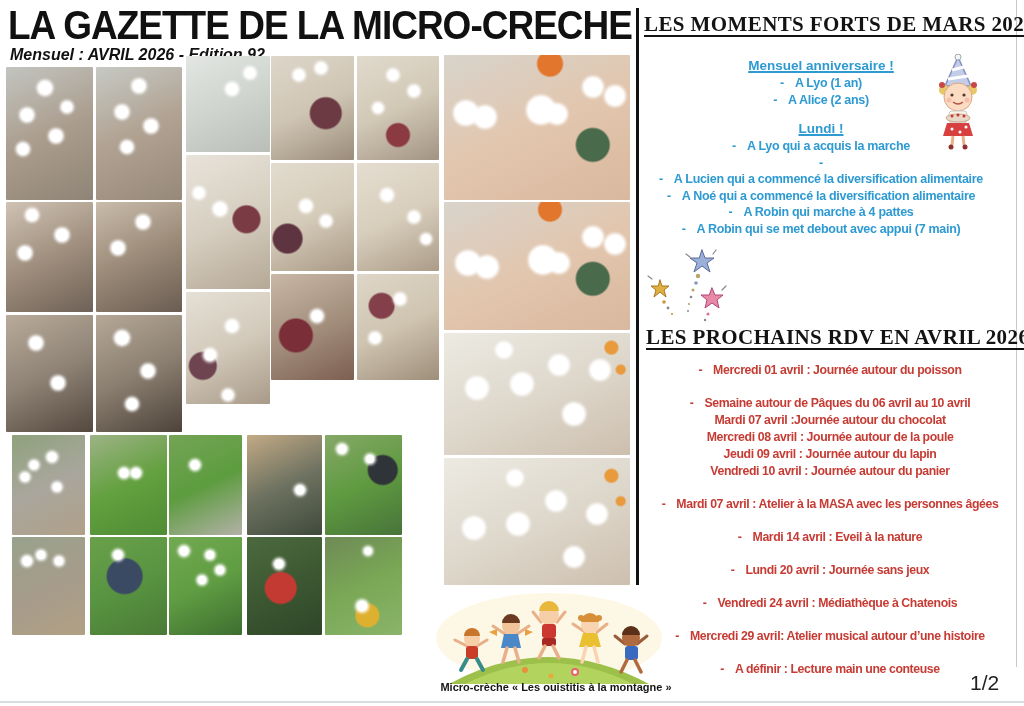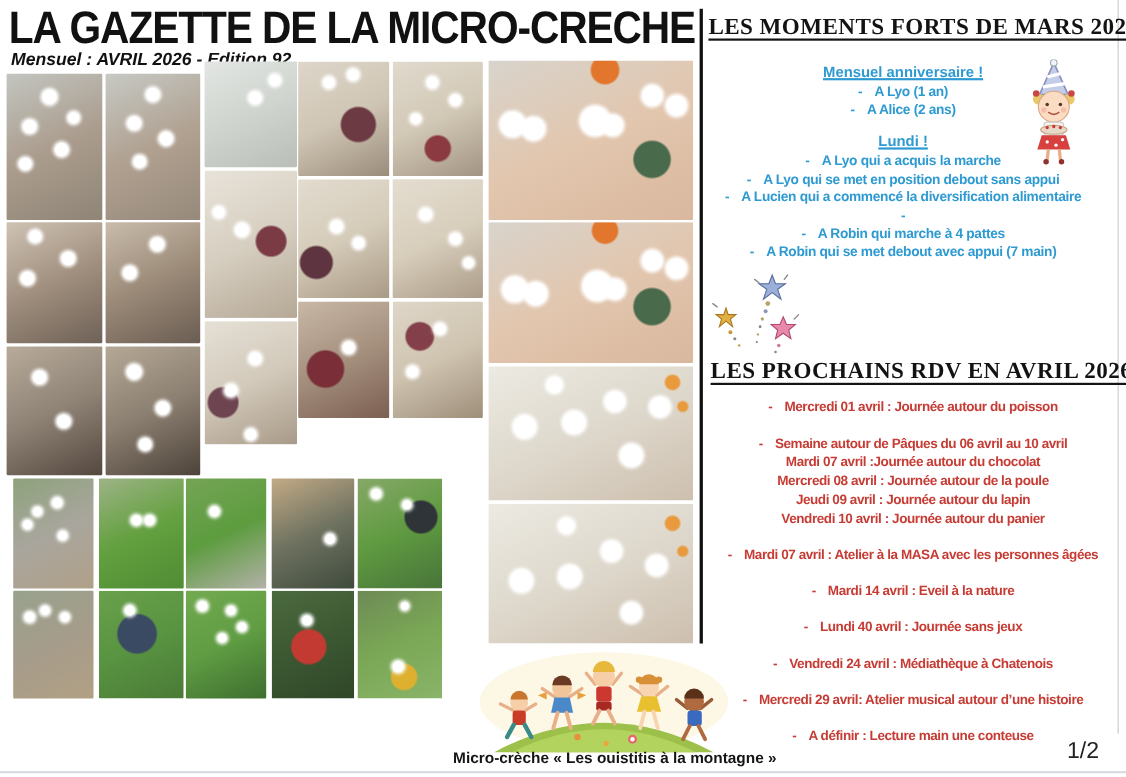"A Lyo qui se met" span { html: <span>A Lyo qui se met en position debout sans appui</span> -> none }
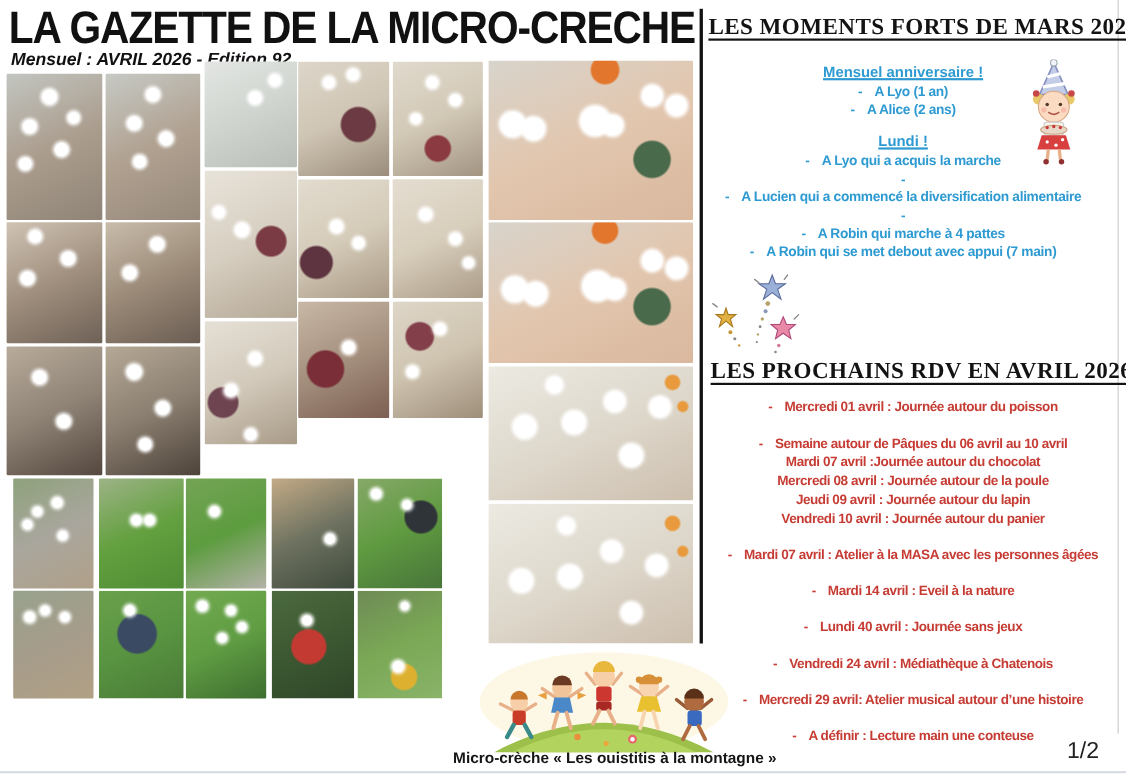"A Noé qui a commencé" span { html: none -> <span>A Noé qui a commencé la diversification alimentaire</span> }
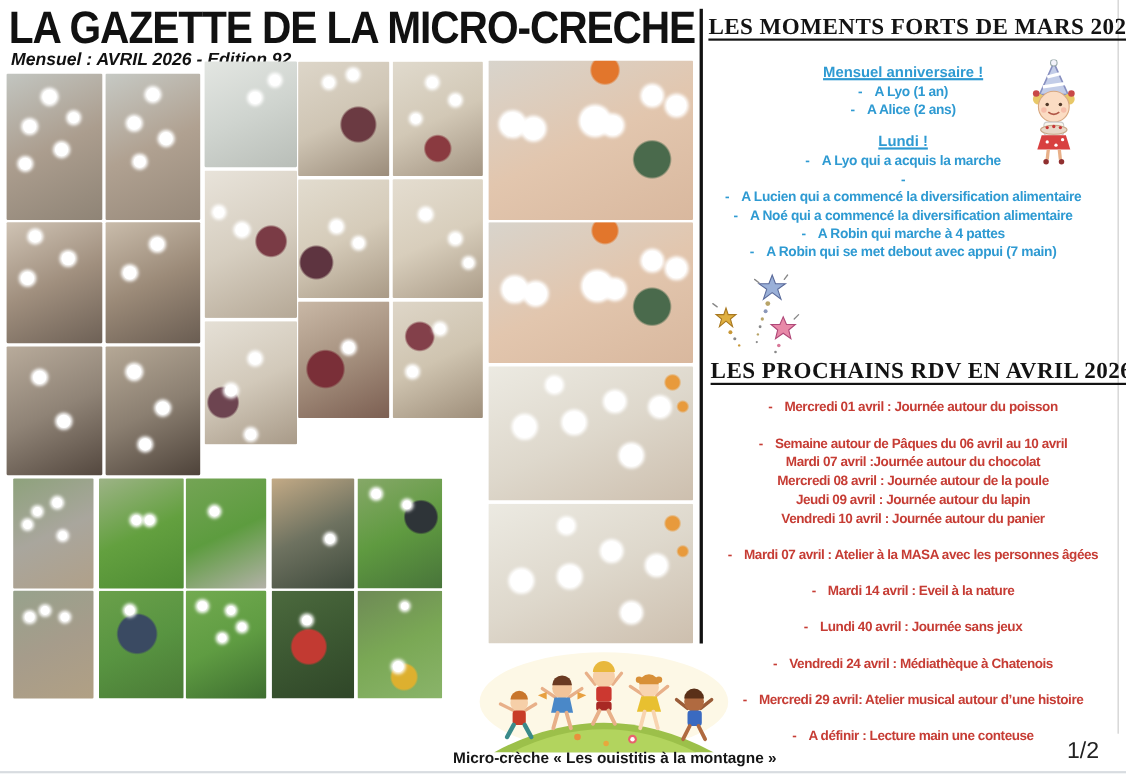"Lundi 40 avril : Journée" span { text: 40 -> 20 }
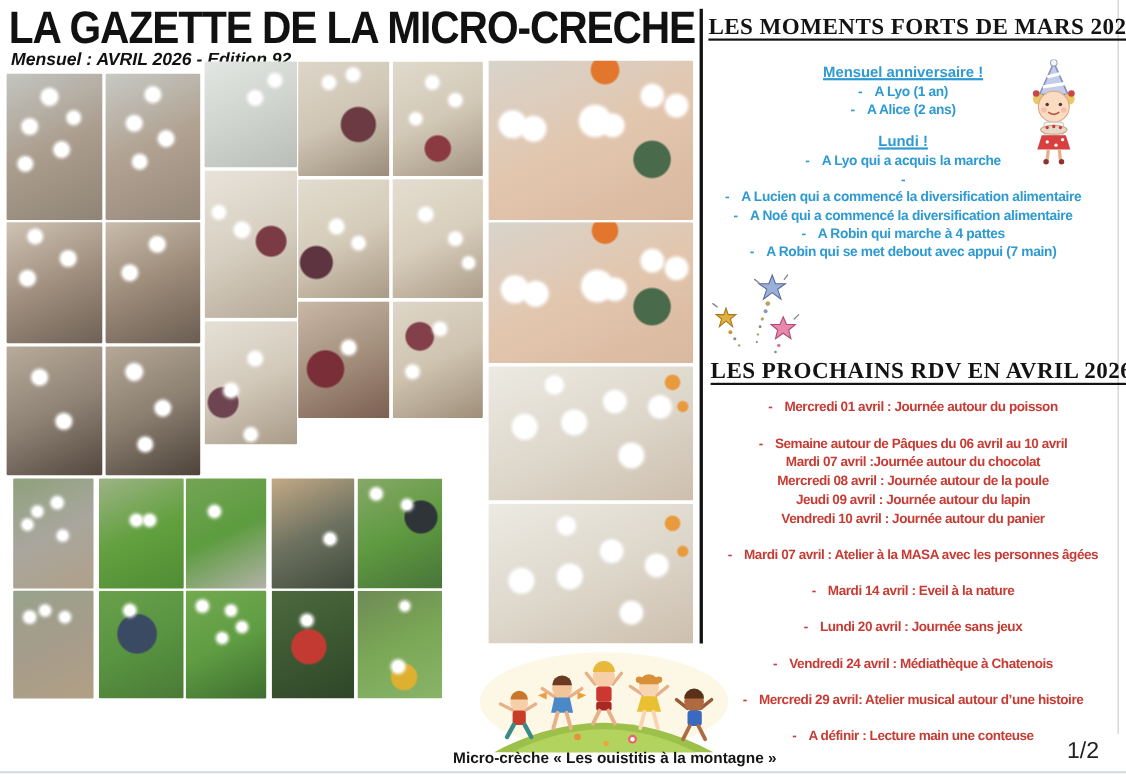"Micro-crèche « Les ouistitis à" .footer-line { font-size: 14px -> 11px; text-align: right -> center }
